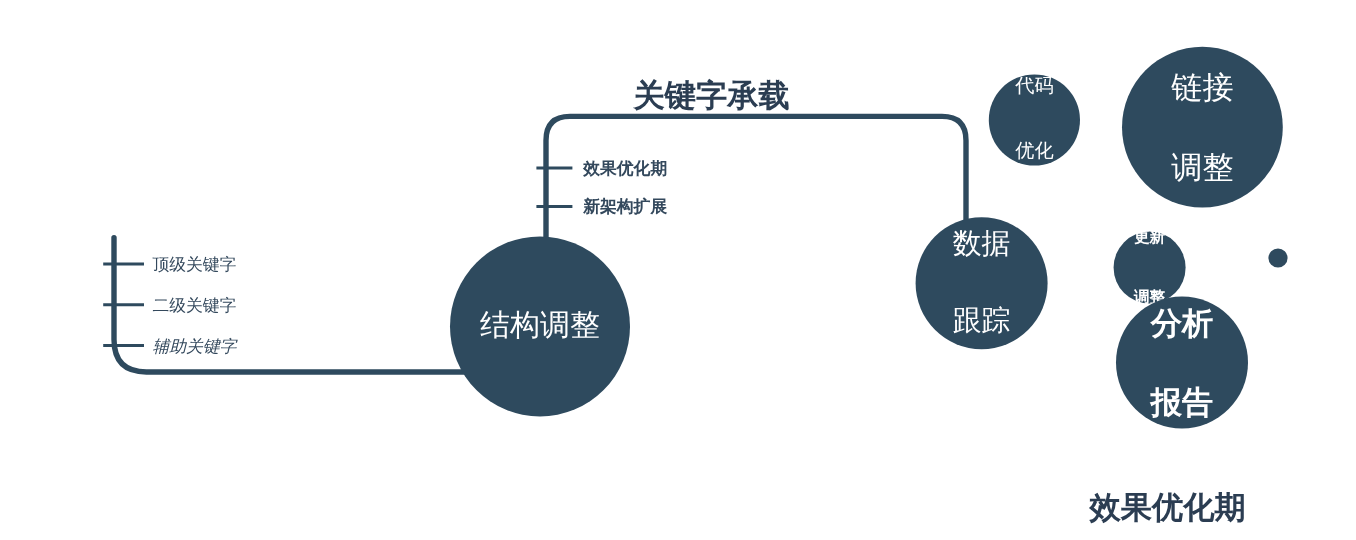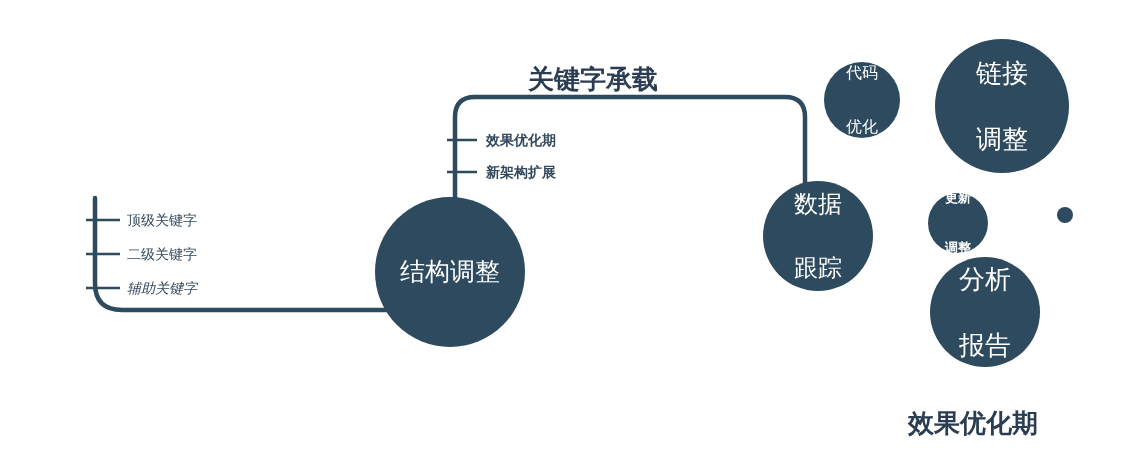"分析" .node-report { font-weight: normal -> bold; top: 257px -> 247px }
